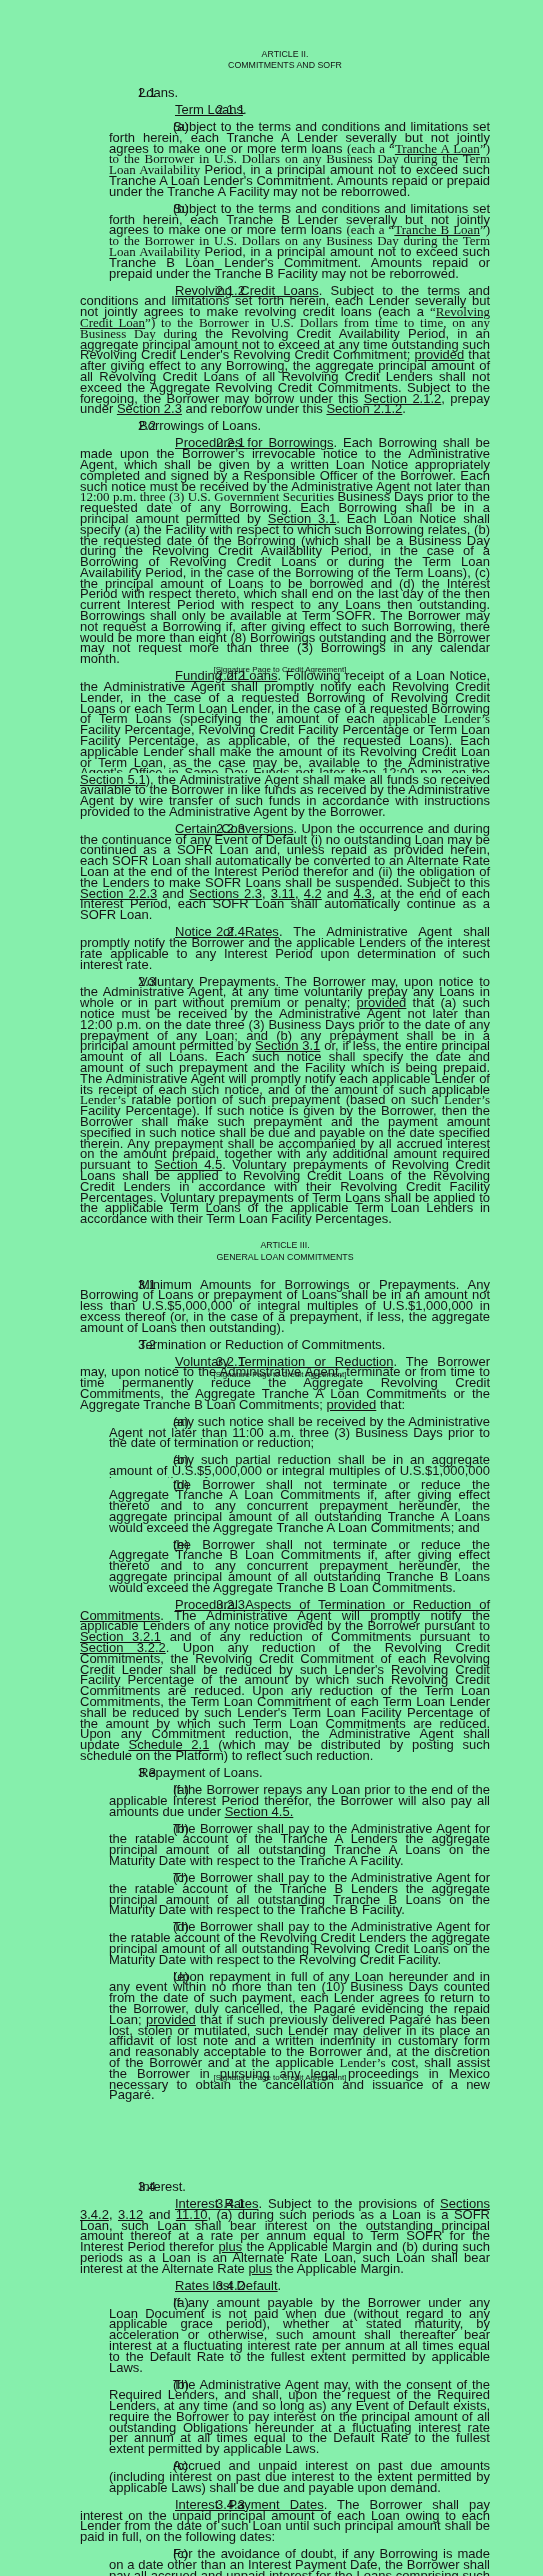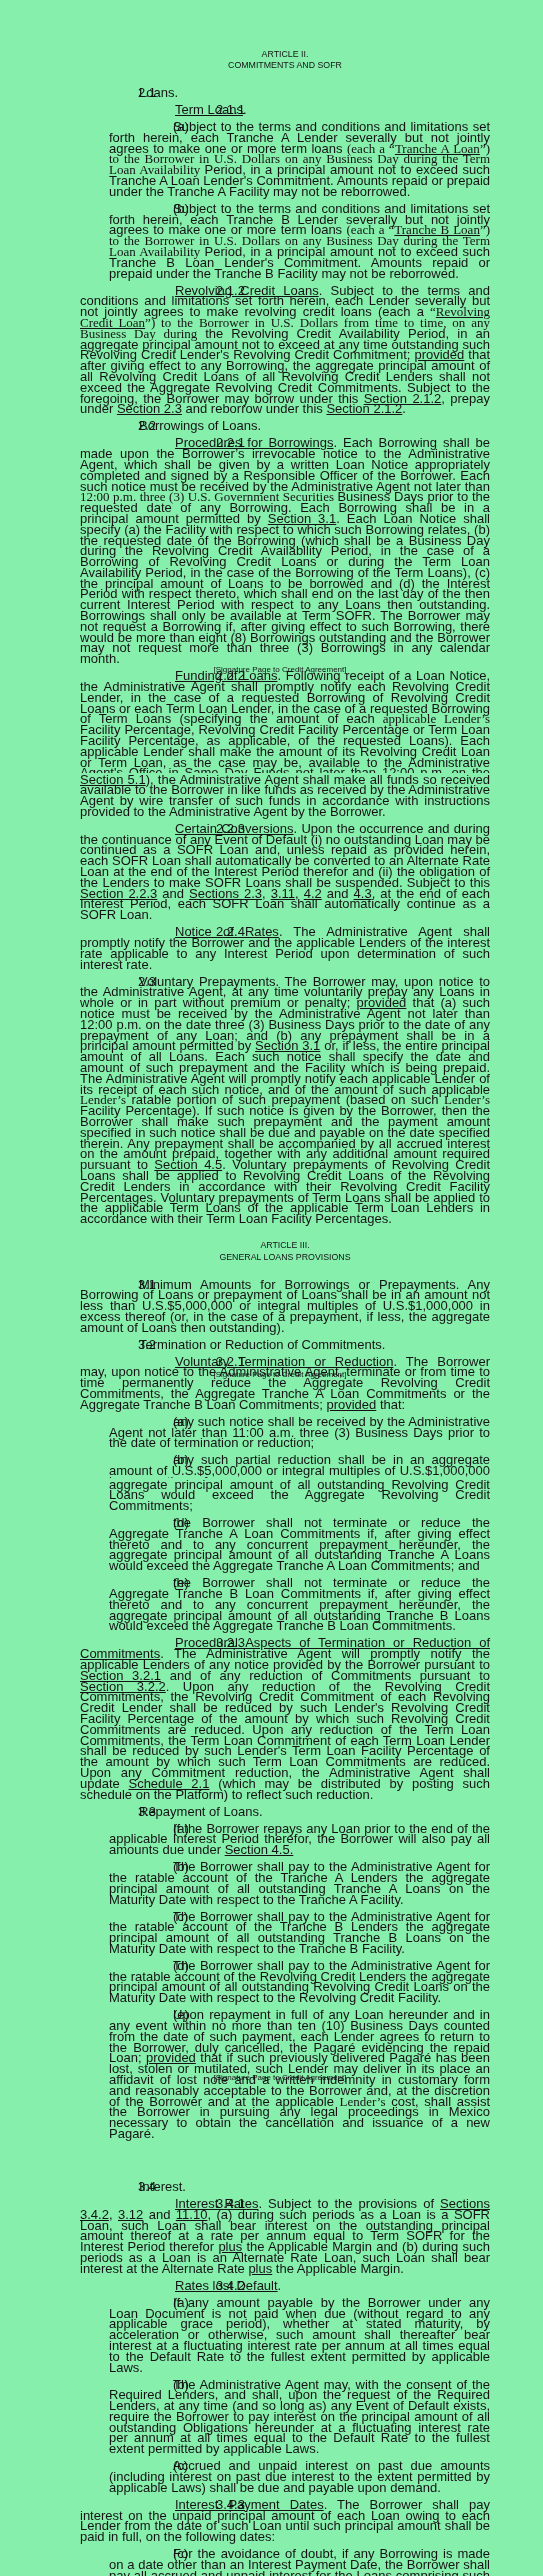"GENERAL LOANS PROVISIONS" div { text: LOANS PROVISIONS -> LOAN COMMITMENTS }
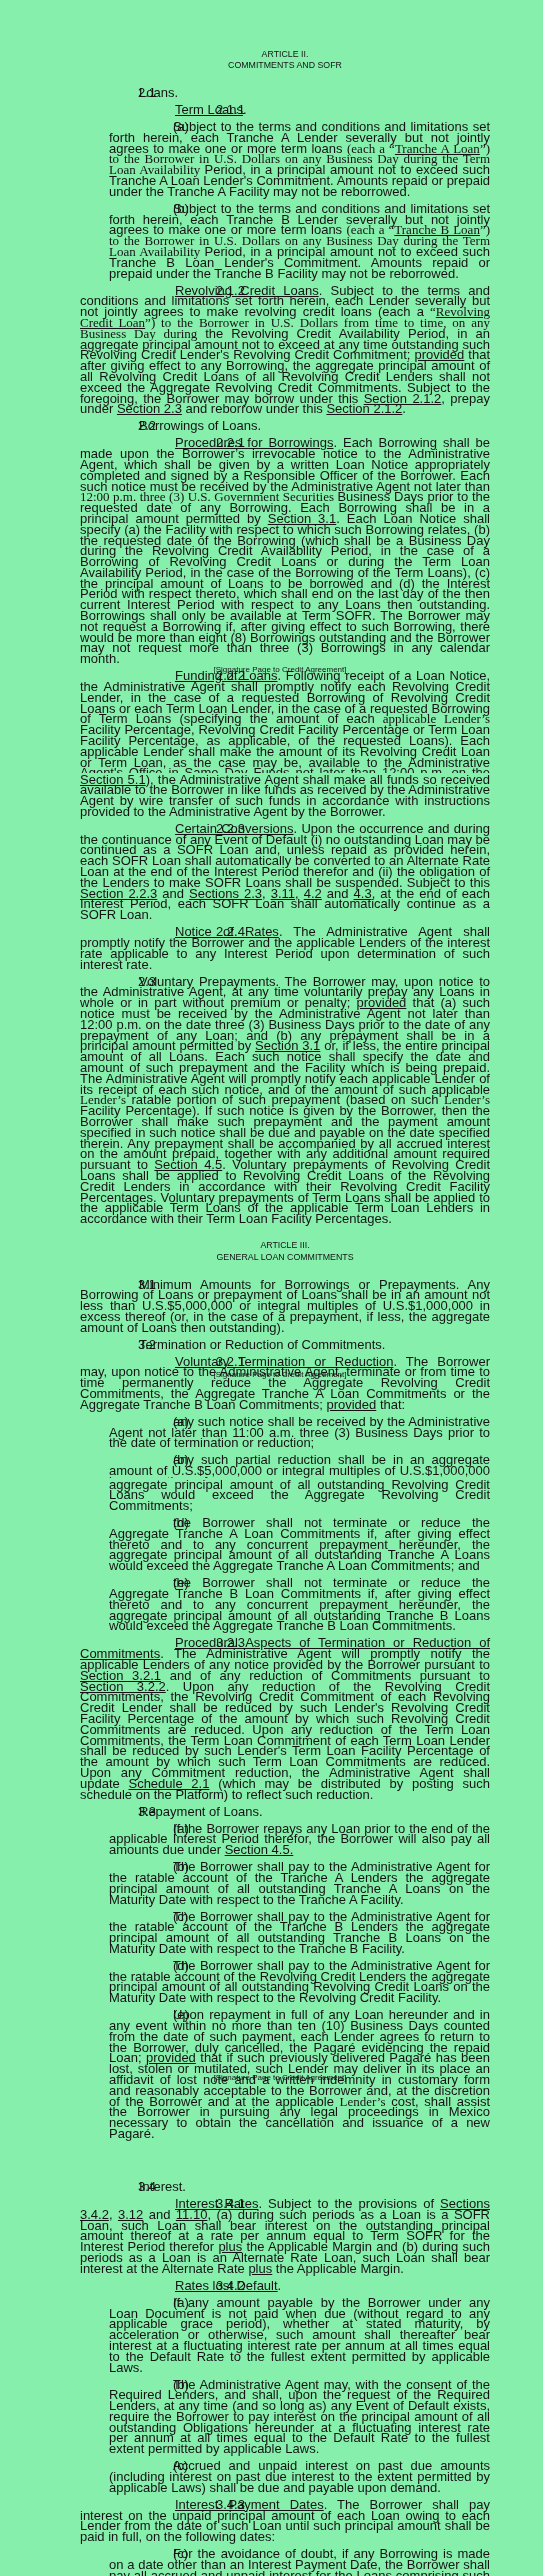"aggregate principal amount of all" p.cont-item { html: <p><span>aggregate principal amount of all outstanding Revolving Credit Loans would exceed the Aggregate Revolving Credit Commitments;</span></p> -> none }
